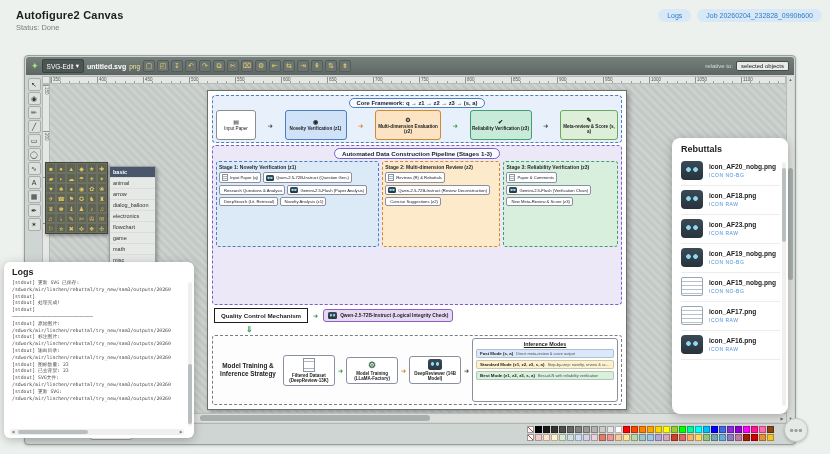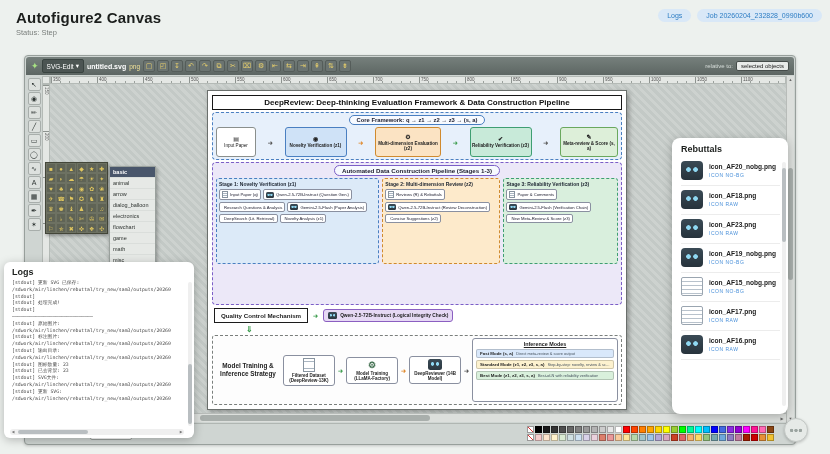"Autofigure2 Canvas" .app-title { font-size: 15px -> 11px }
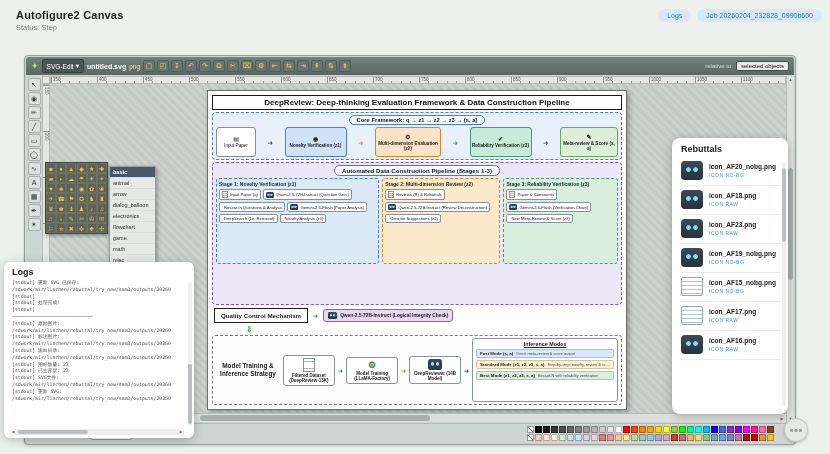"Status: Step" div.app-status { text: Step -> Done }
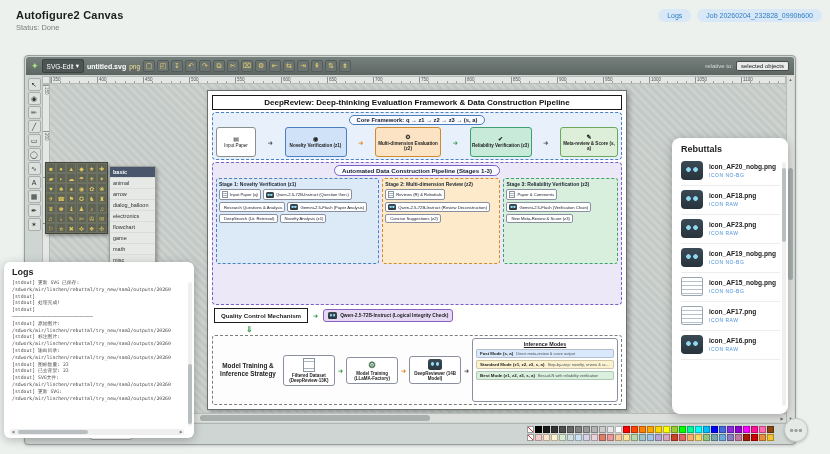"DeepReview: Deep-thinking Evaluation" div.d-title { html: <div>DeepReview: Deep-thinking Evaluation Framework &amp; Data Construction Pipeline</div> -> none }
